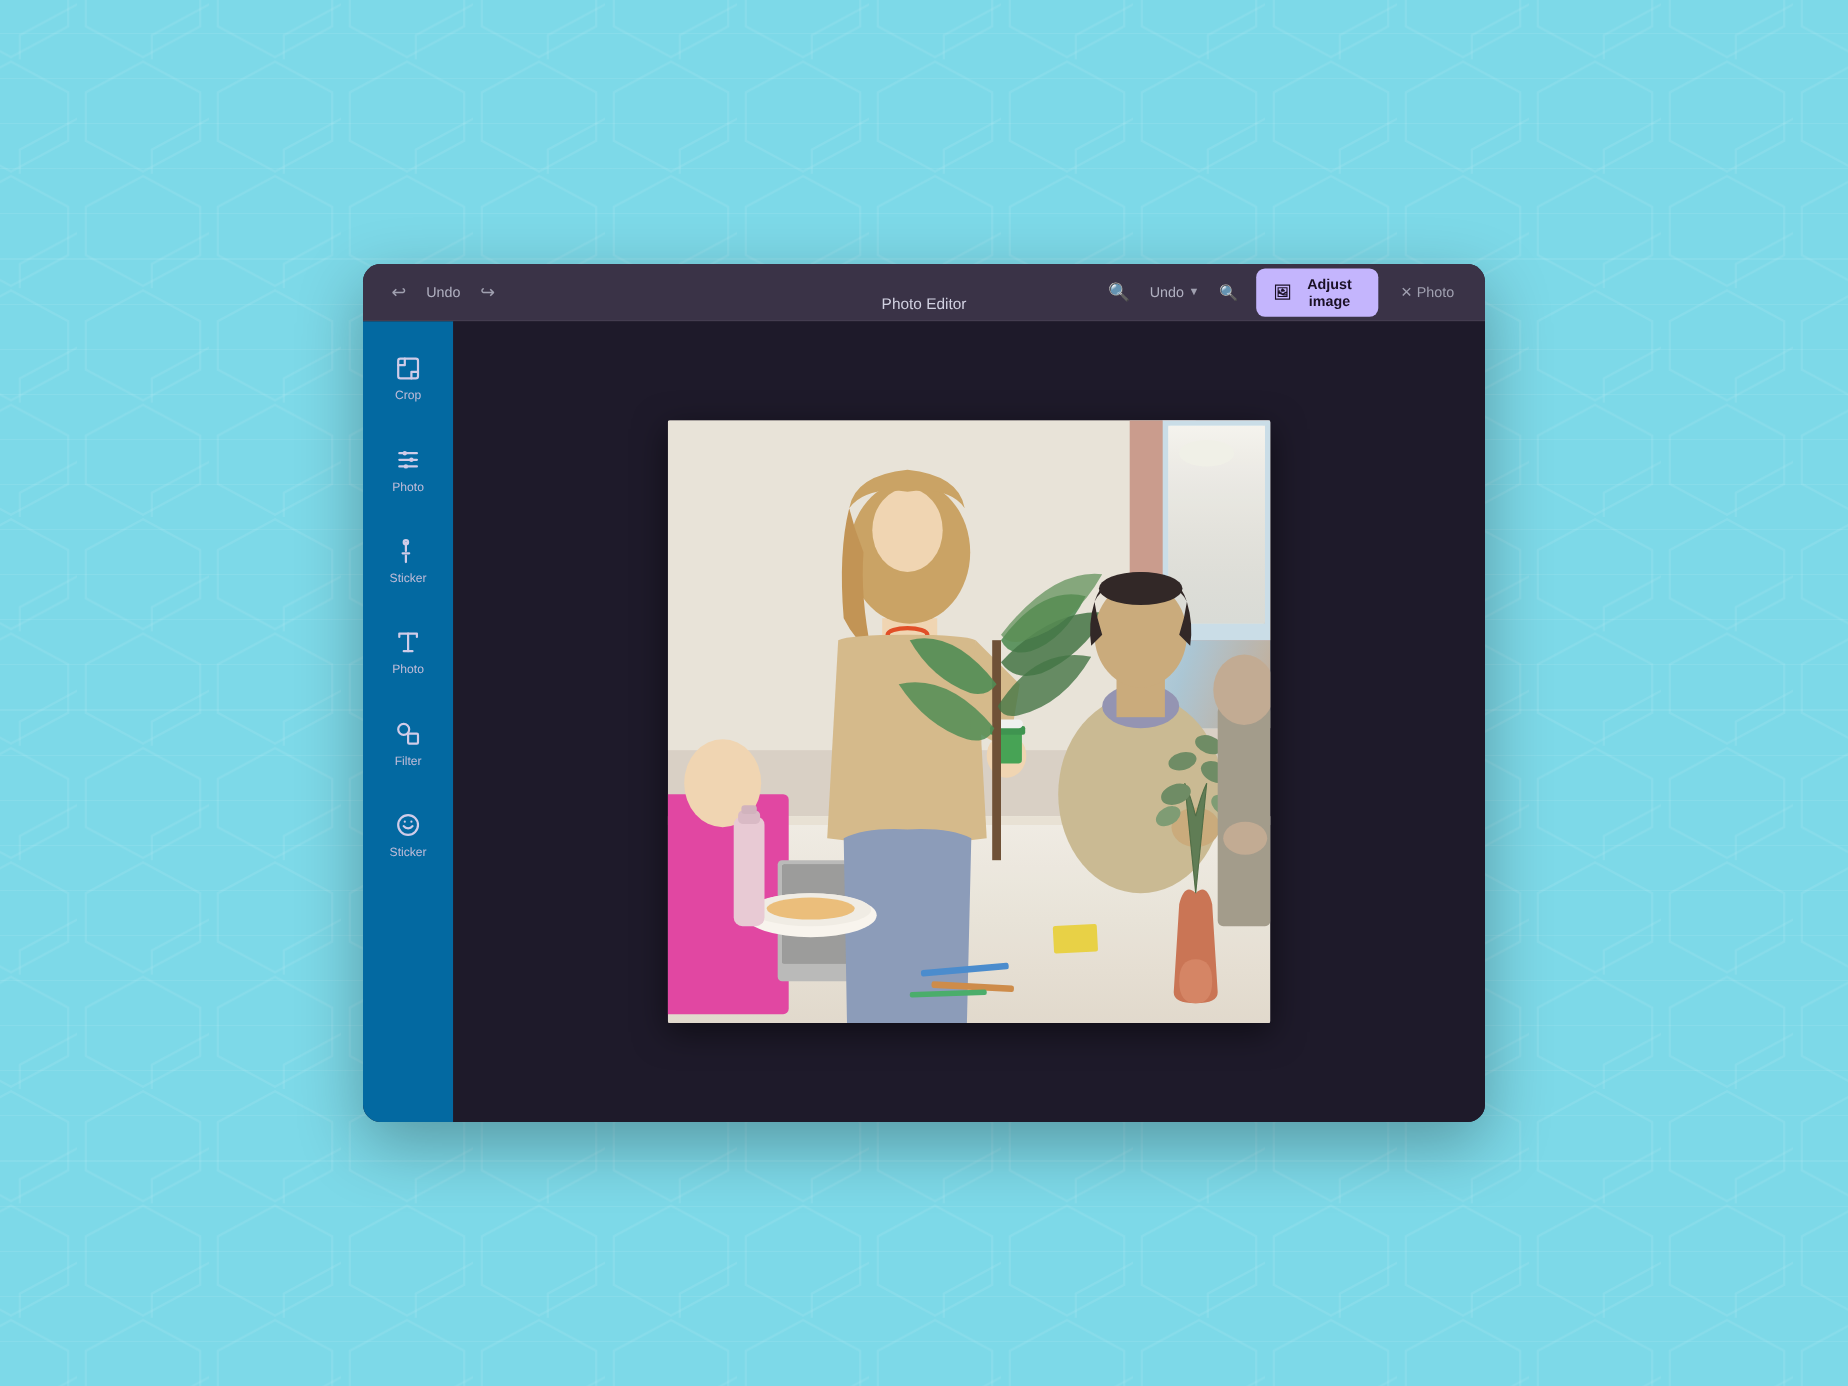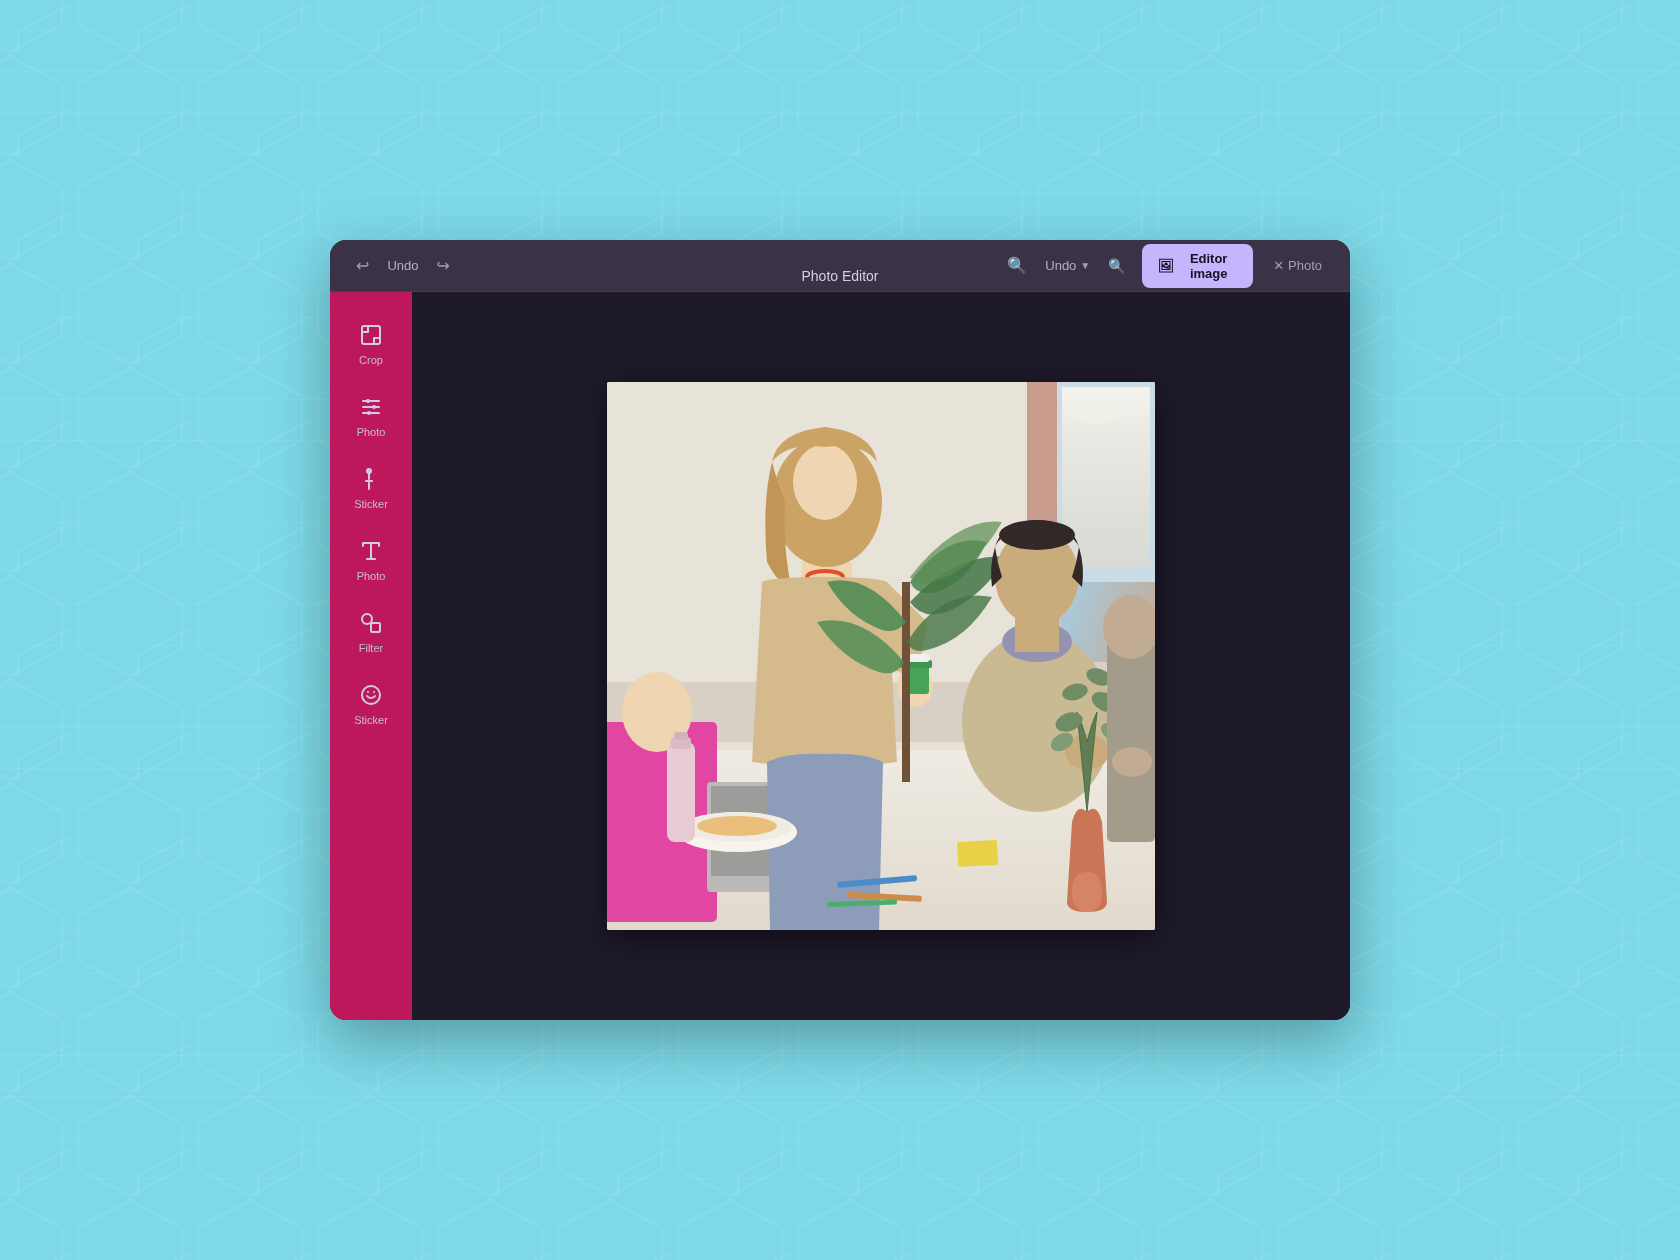"Editor image" span { text: Editor -> Adjust }
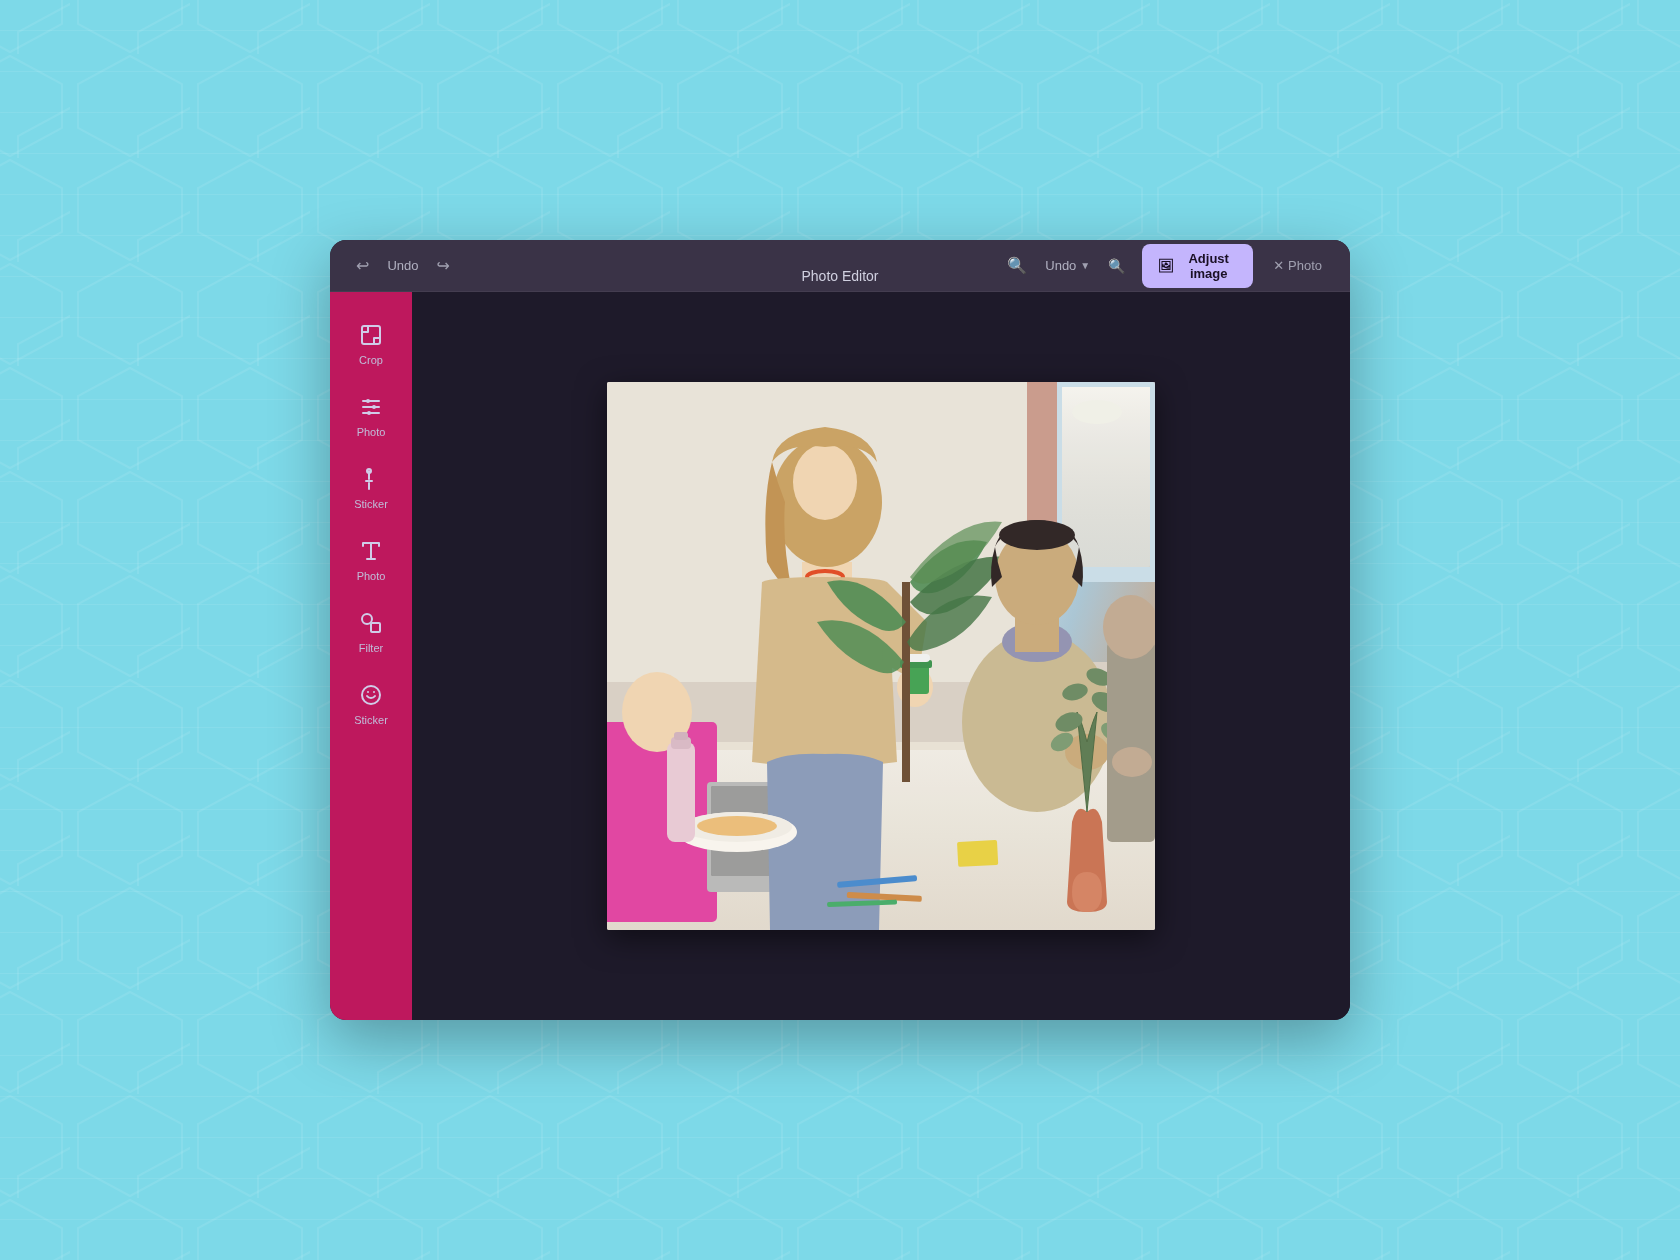"Crop" .sidebar { background: #be185d -> #0369a1; gap: 8px -> 19px }
